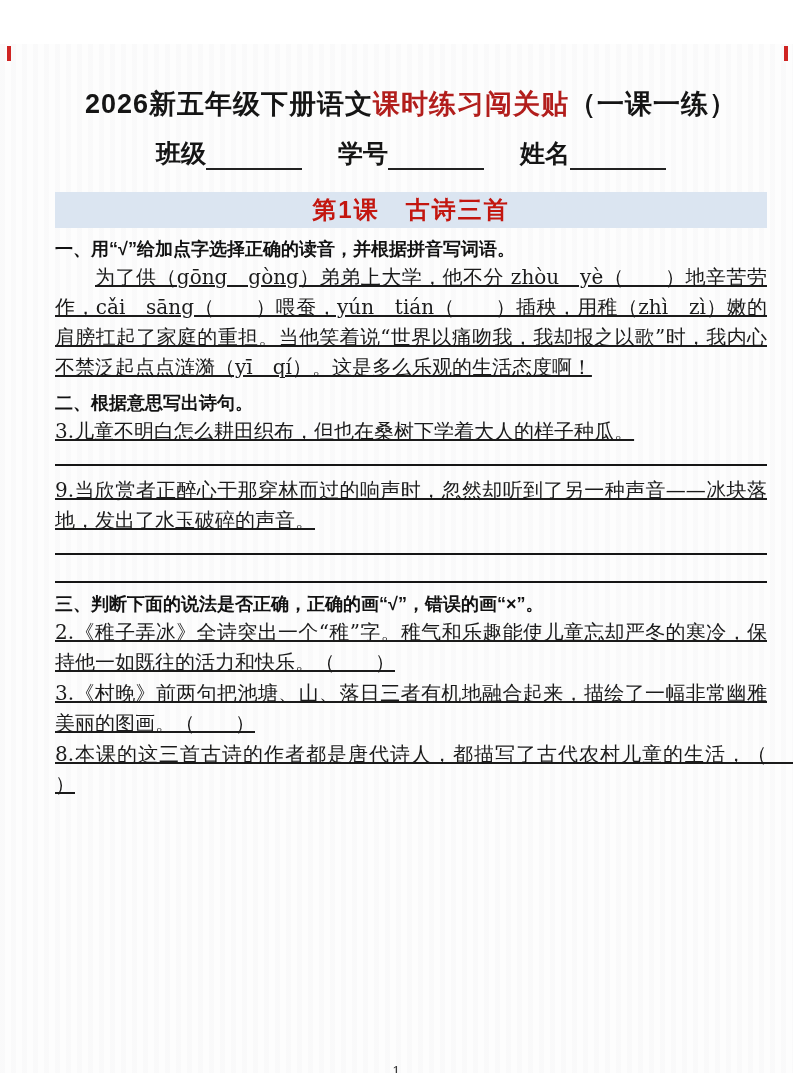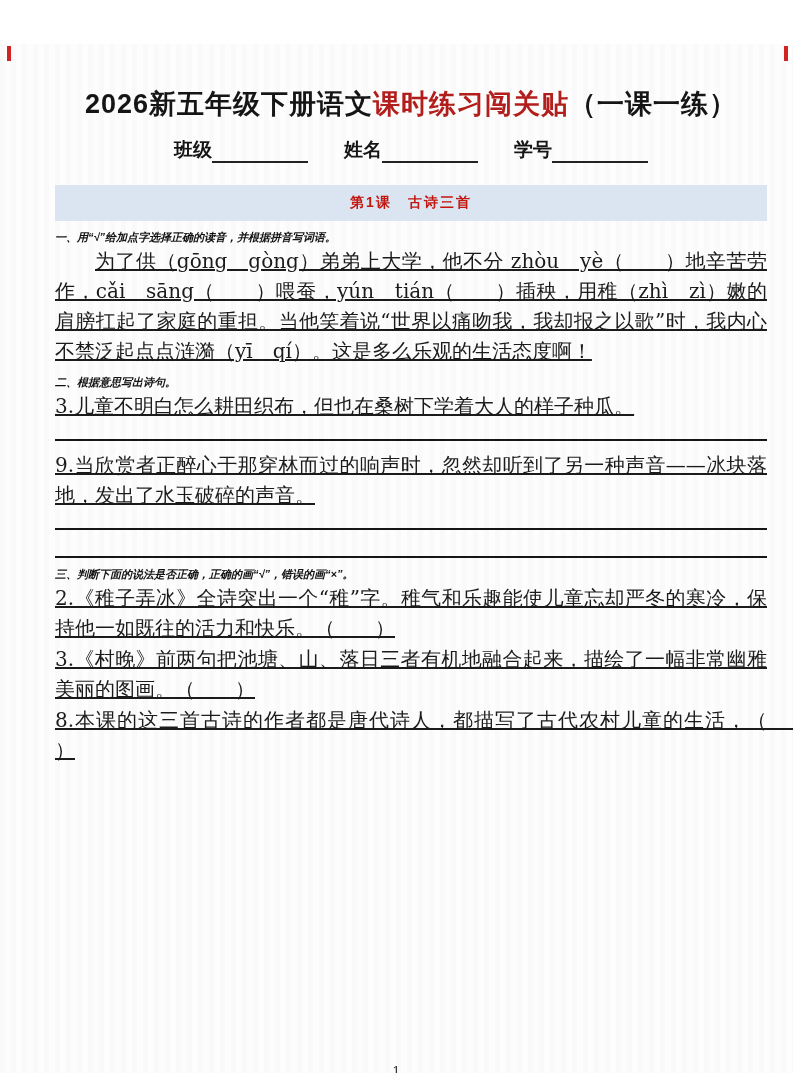"班级" .info-line { font-size: 19px -> 25px }
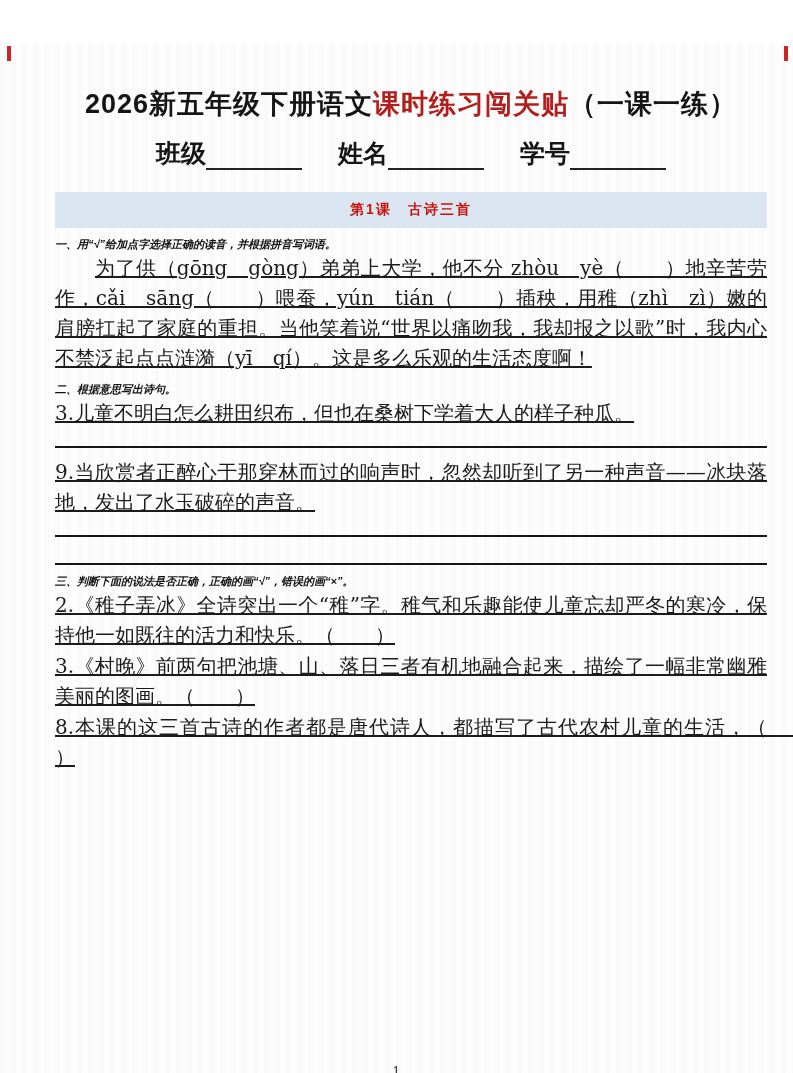"姓名" span.info-item { order: before "学号" -> after "学号" }
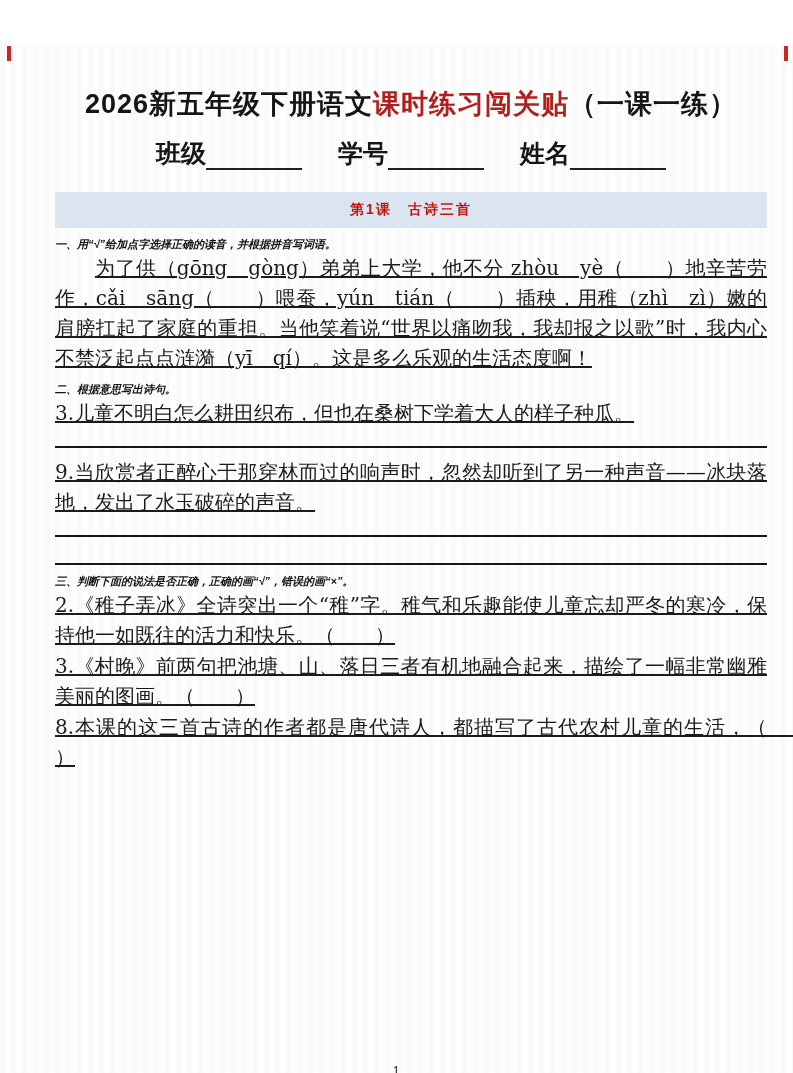"第1课 古诗三首" .banner-text { font-size: 14px -> 24px }
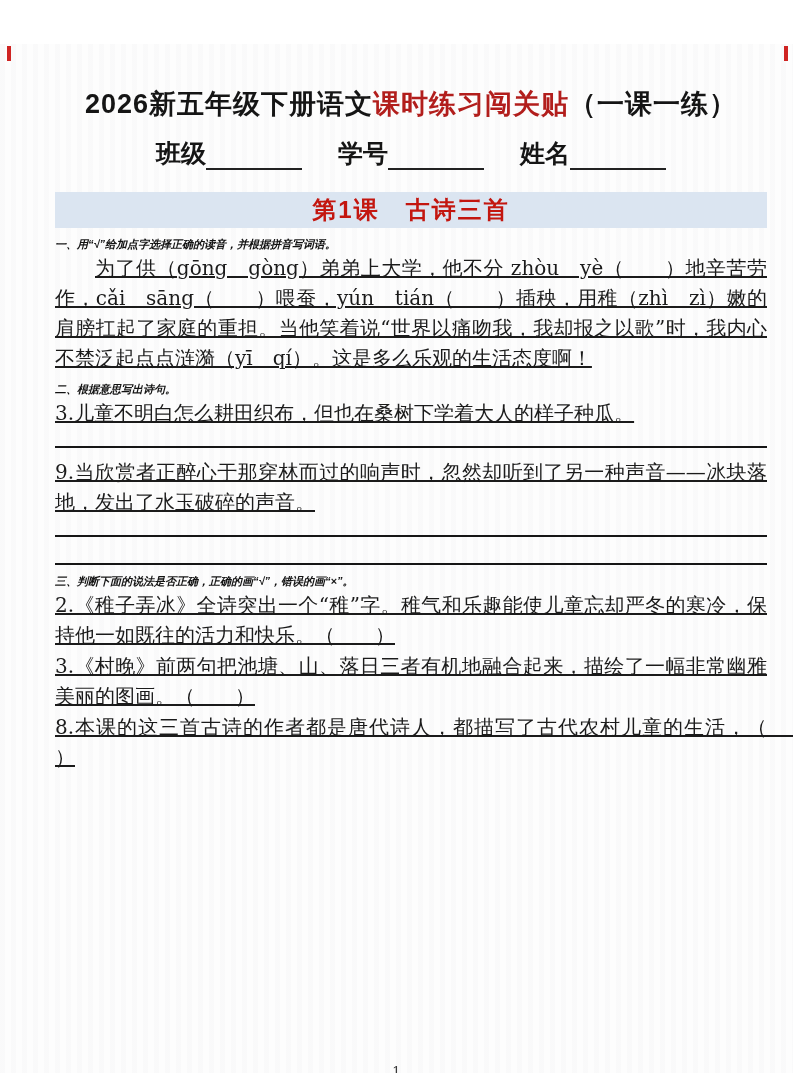"一、用“√”给加点字选择正确的读音，并根据拼音写词语。" .sec-heading { font-size: 11px -> 18px; font-style: italic -> none }
